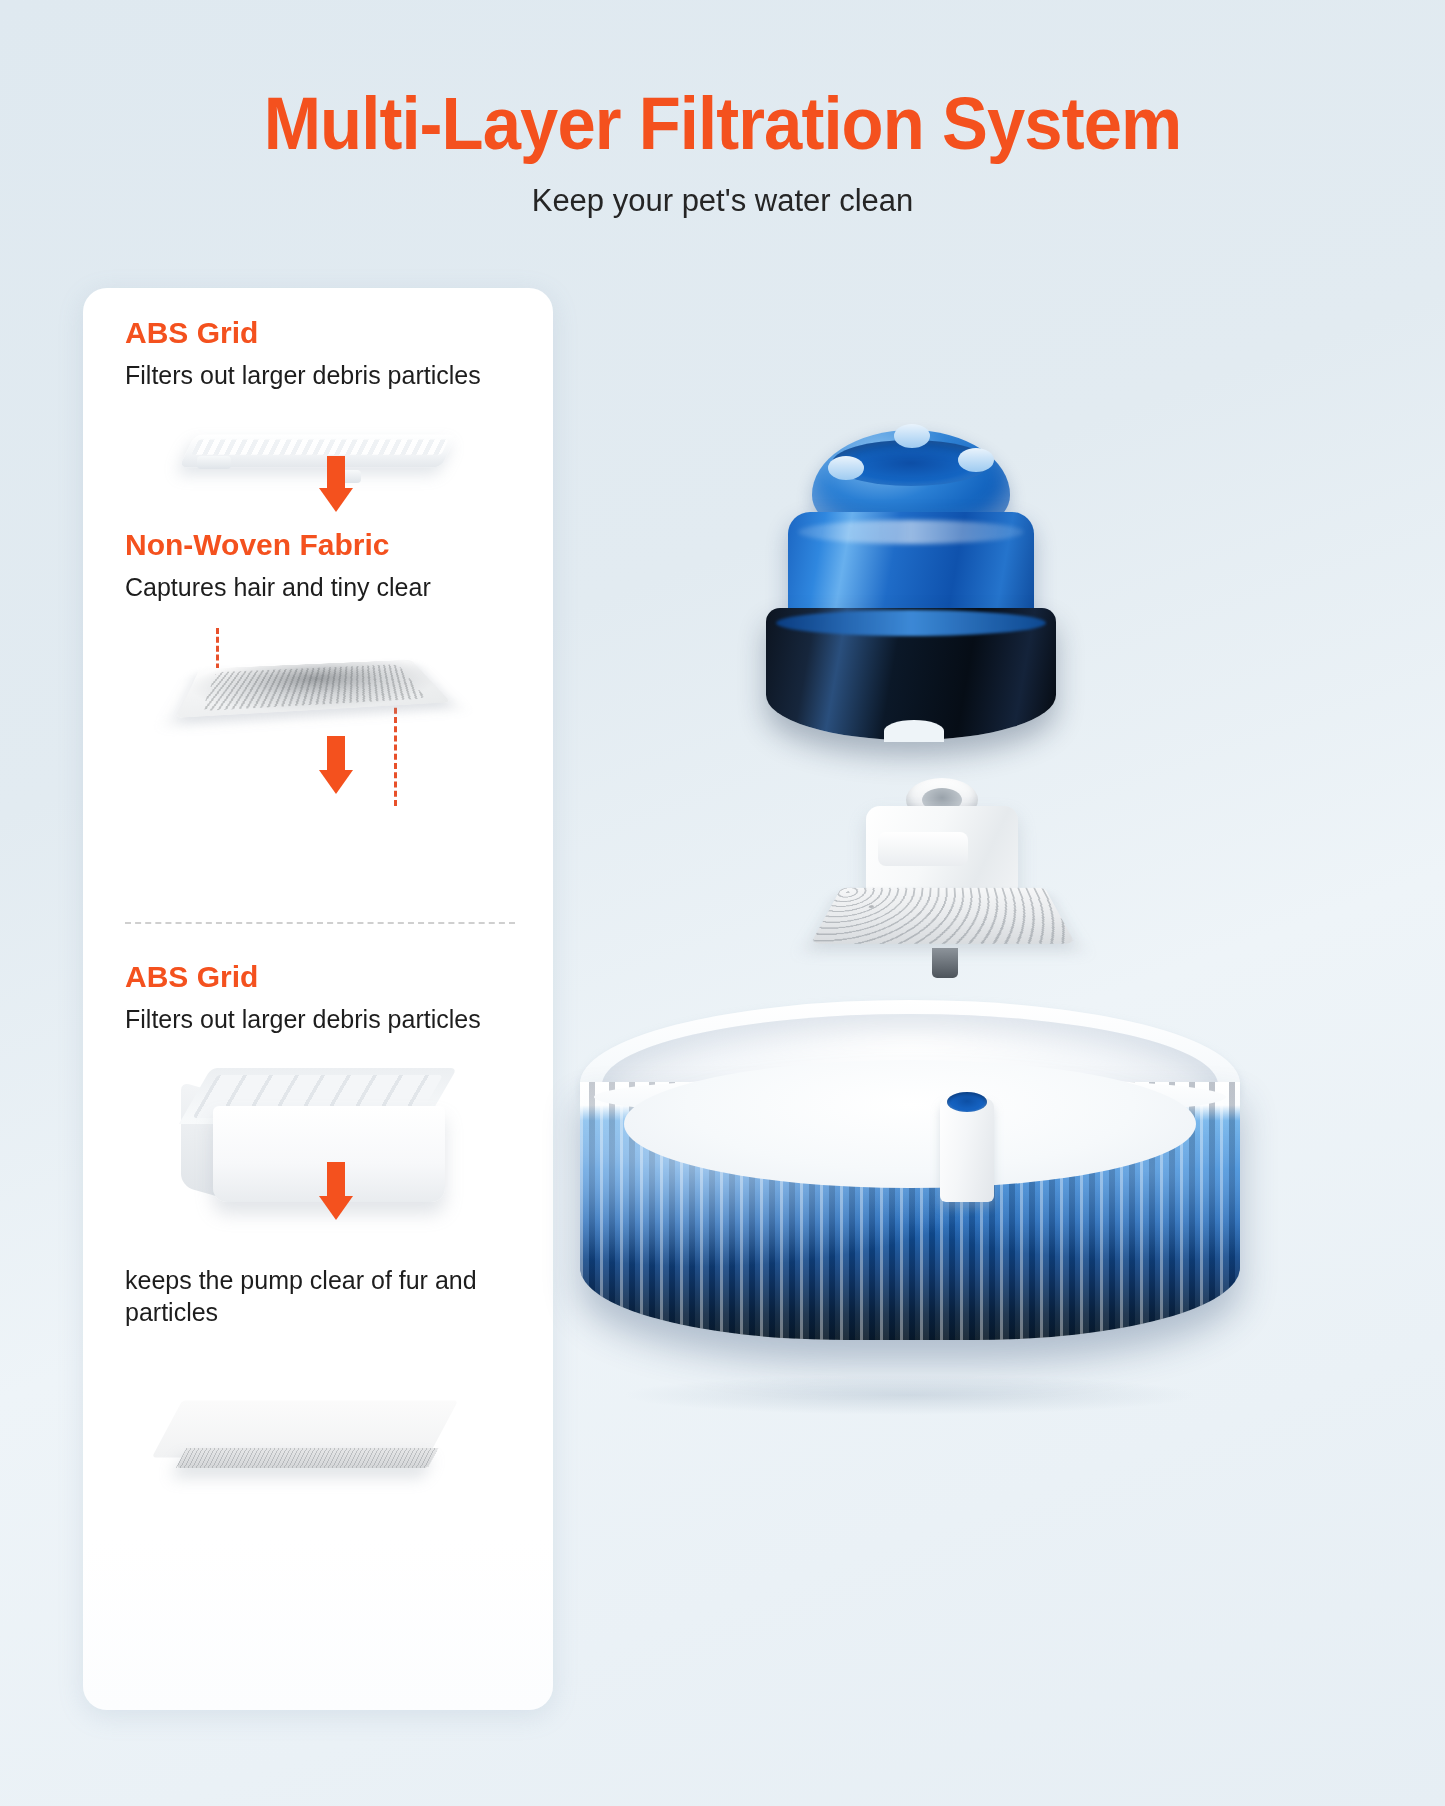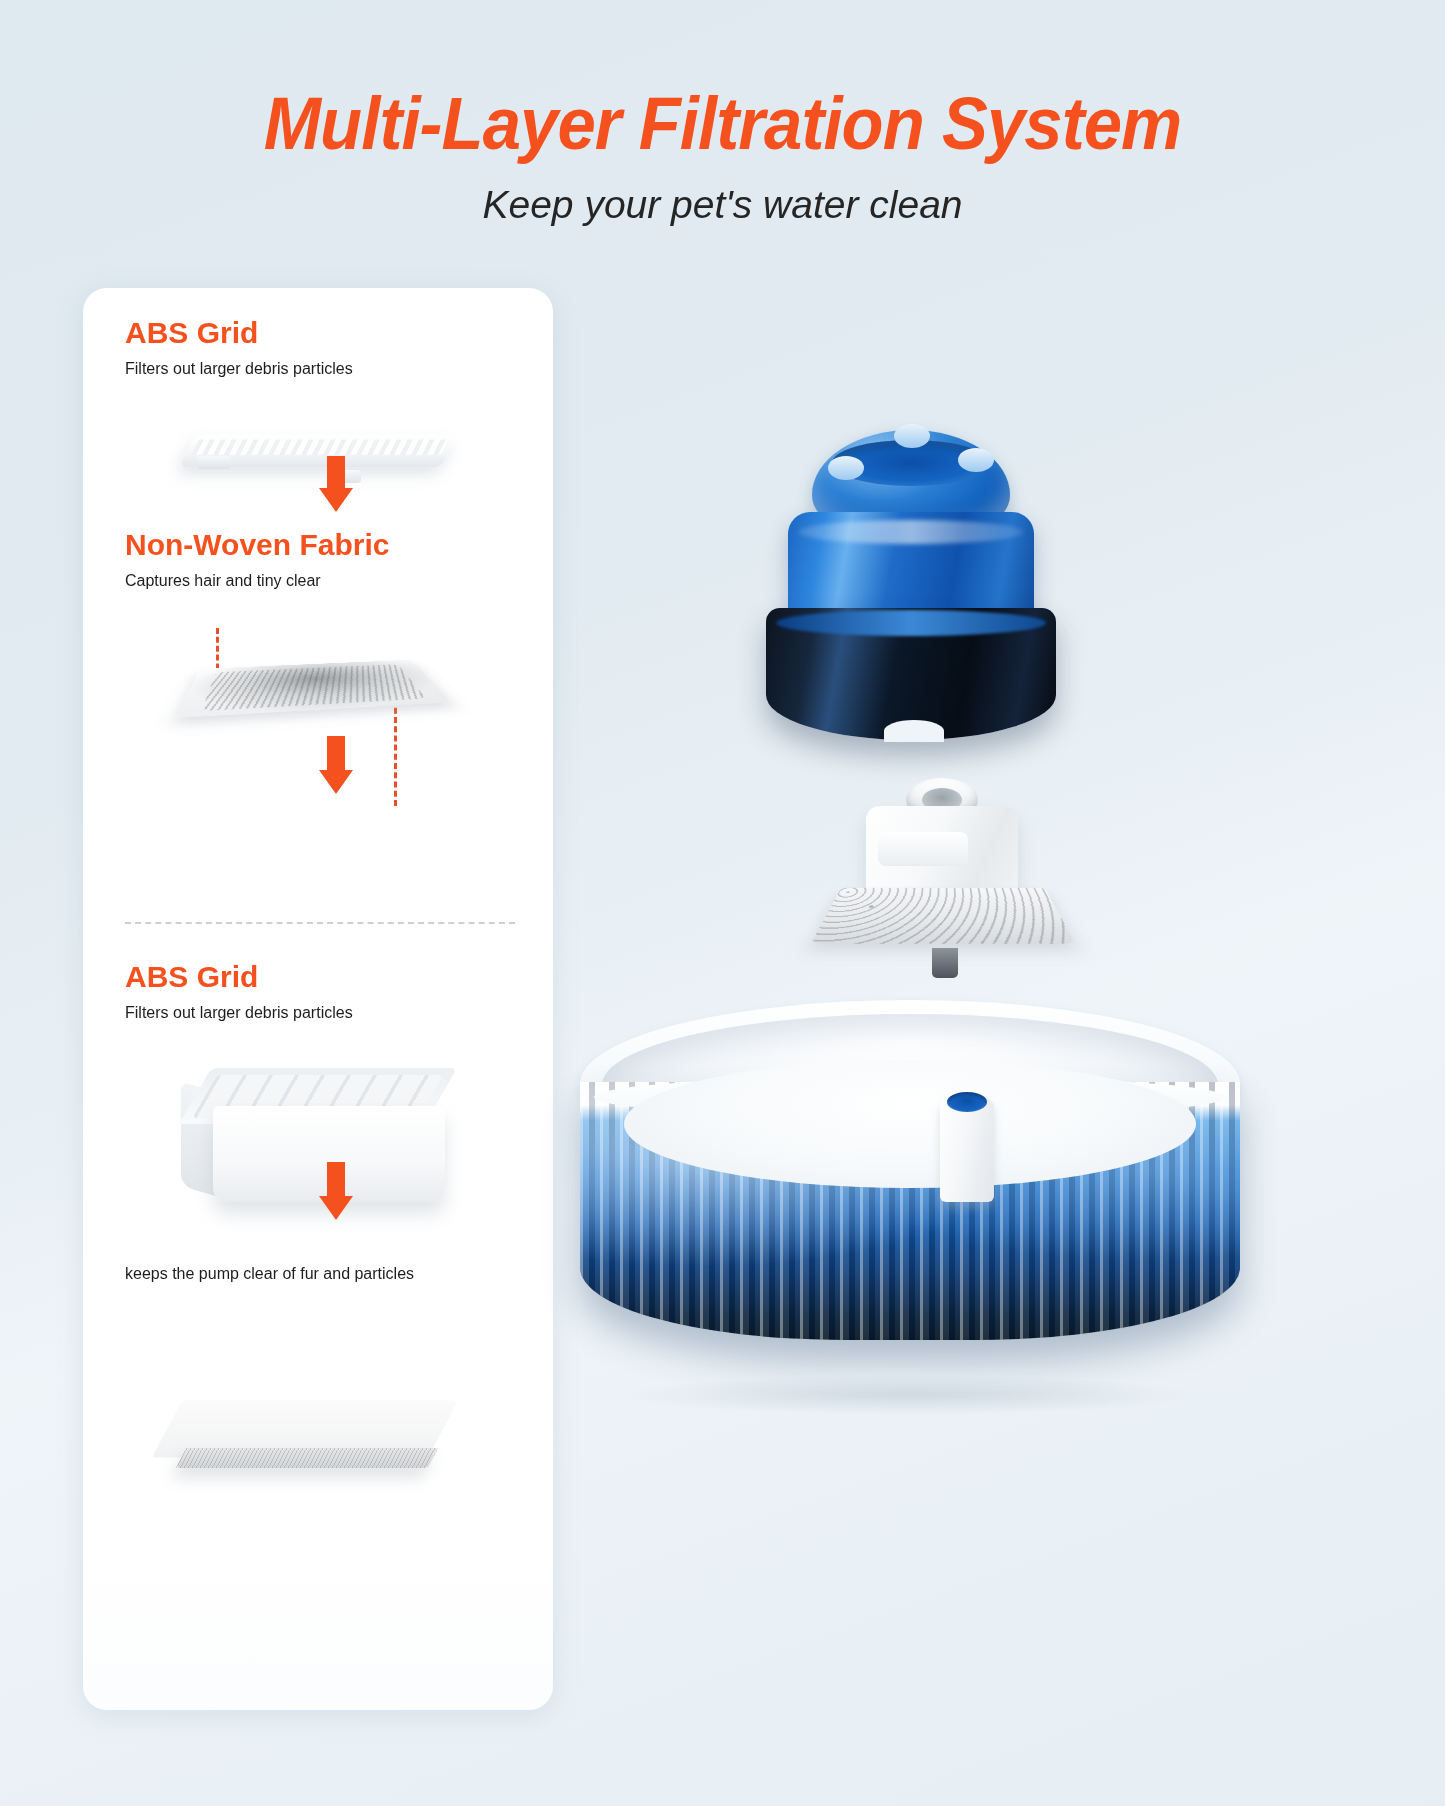"Multi-Layer Filtration System" .header { font-style: italic -> none }
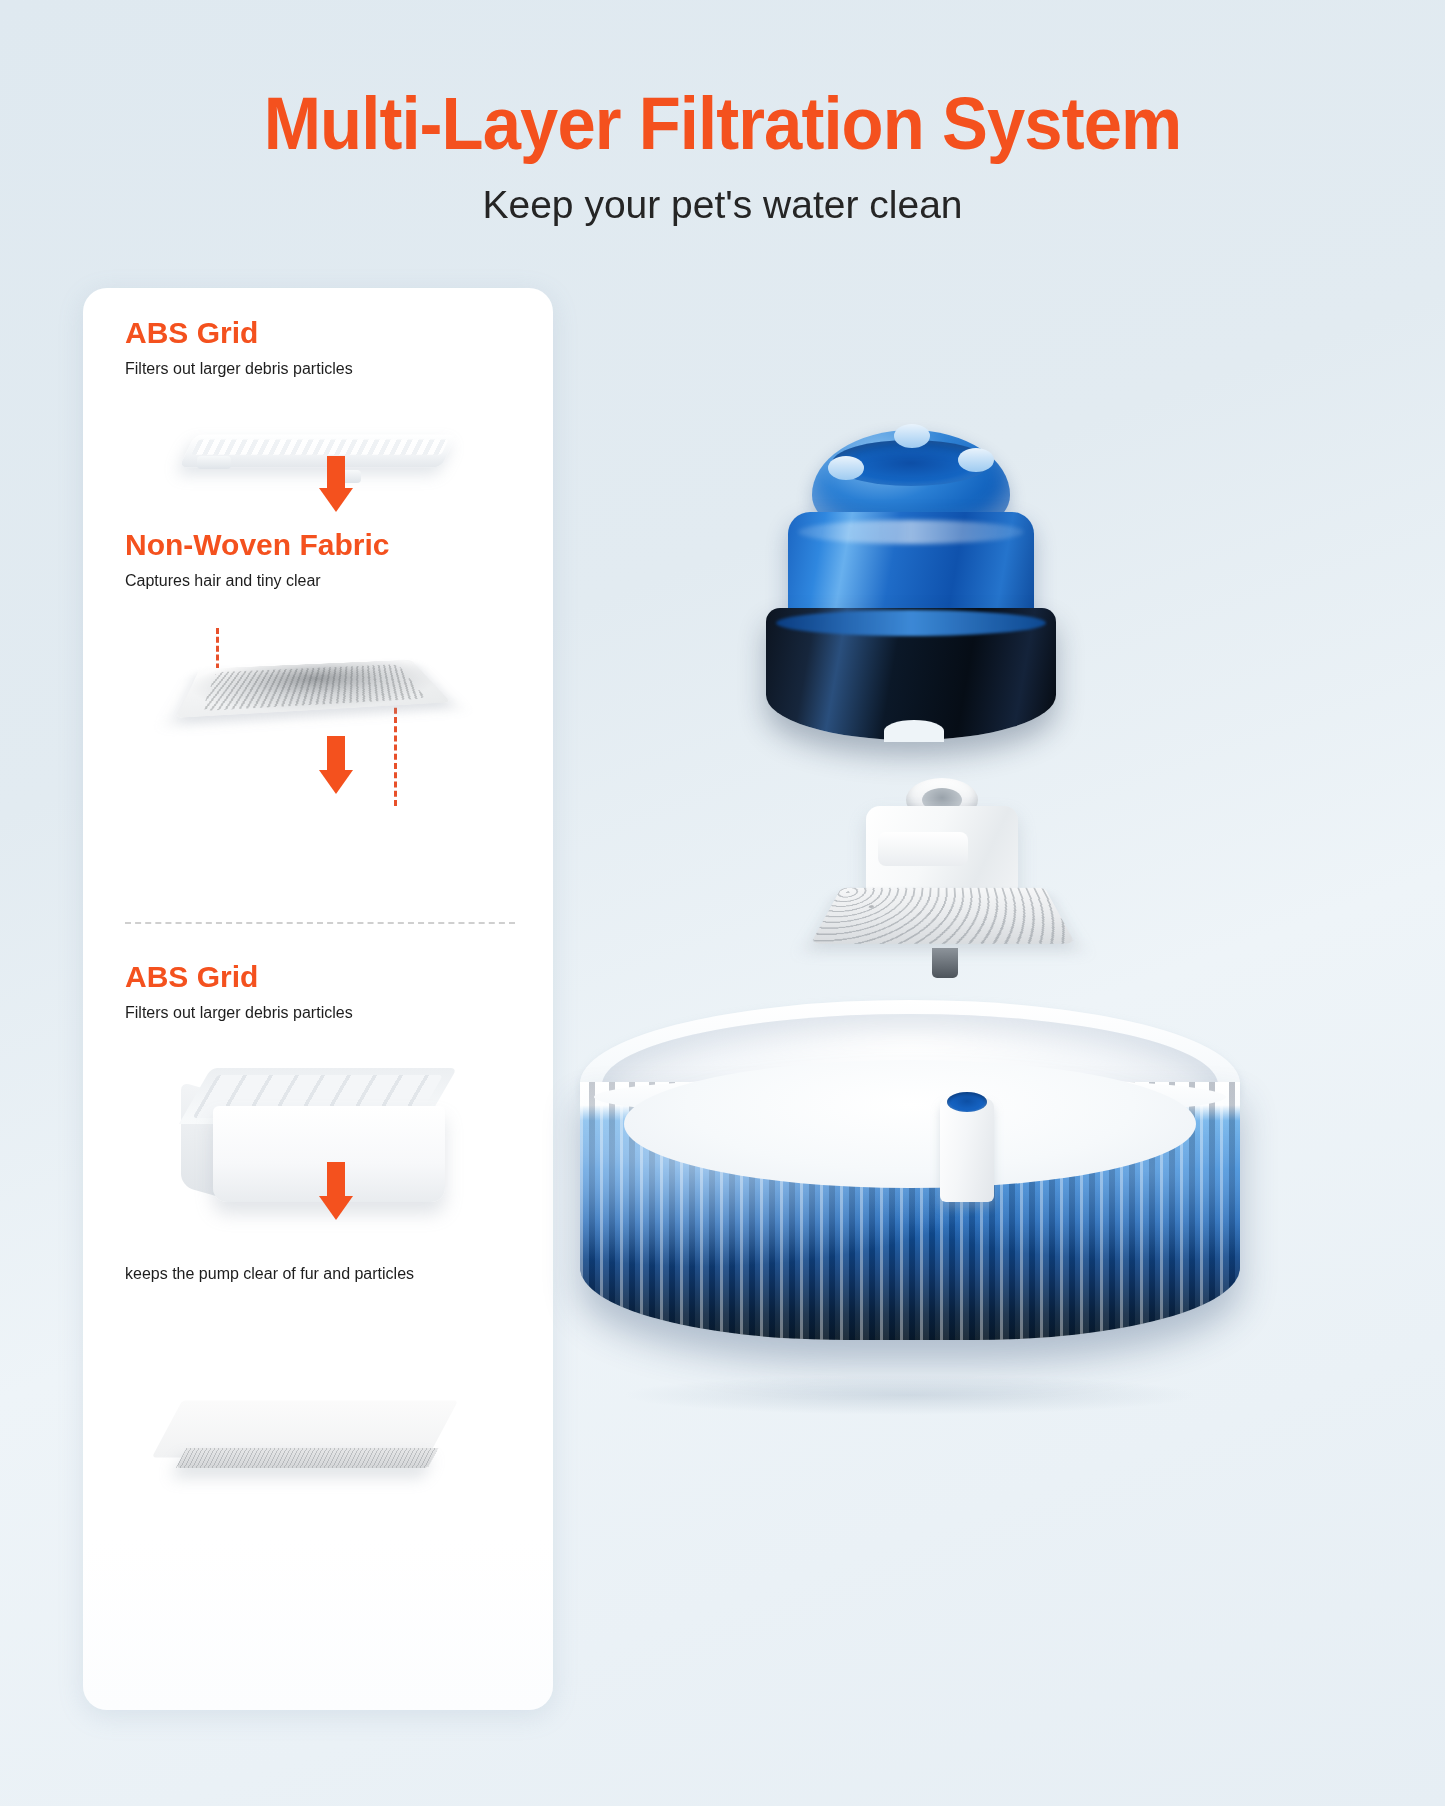"Keep your pet's water clean" .subtitle { font-size: 39px -> 31px }
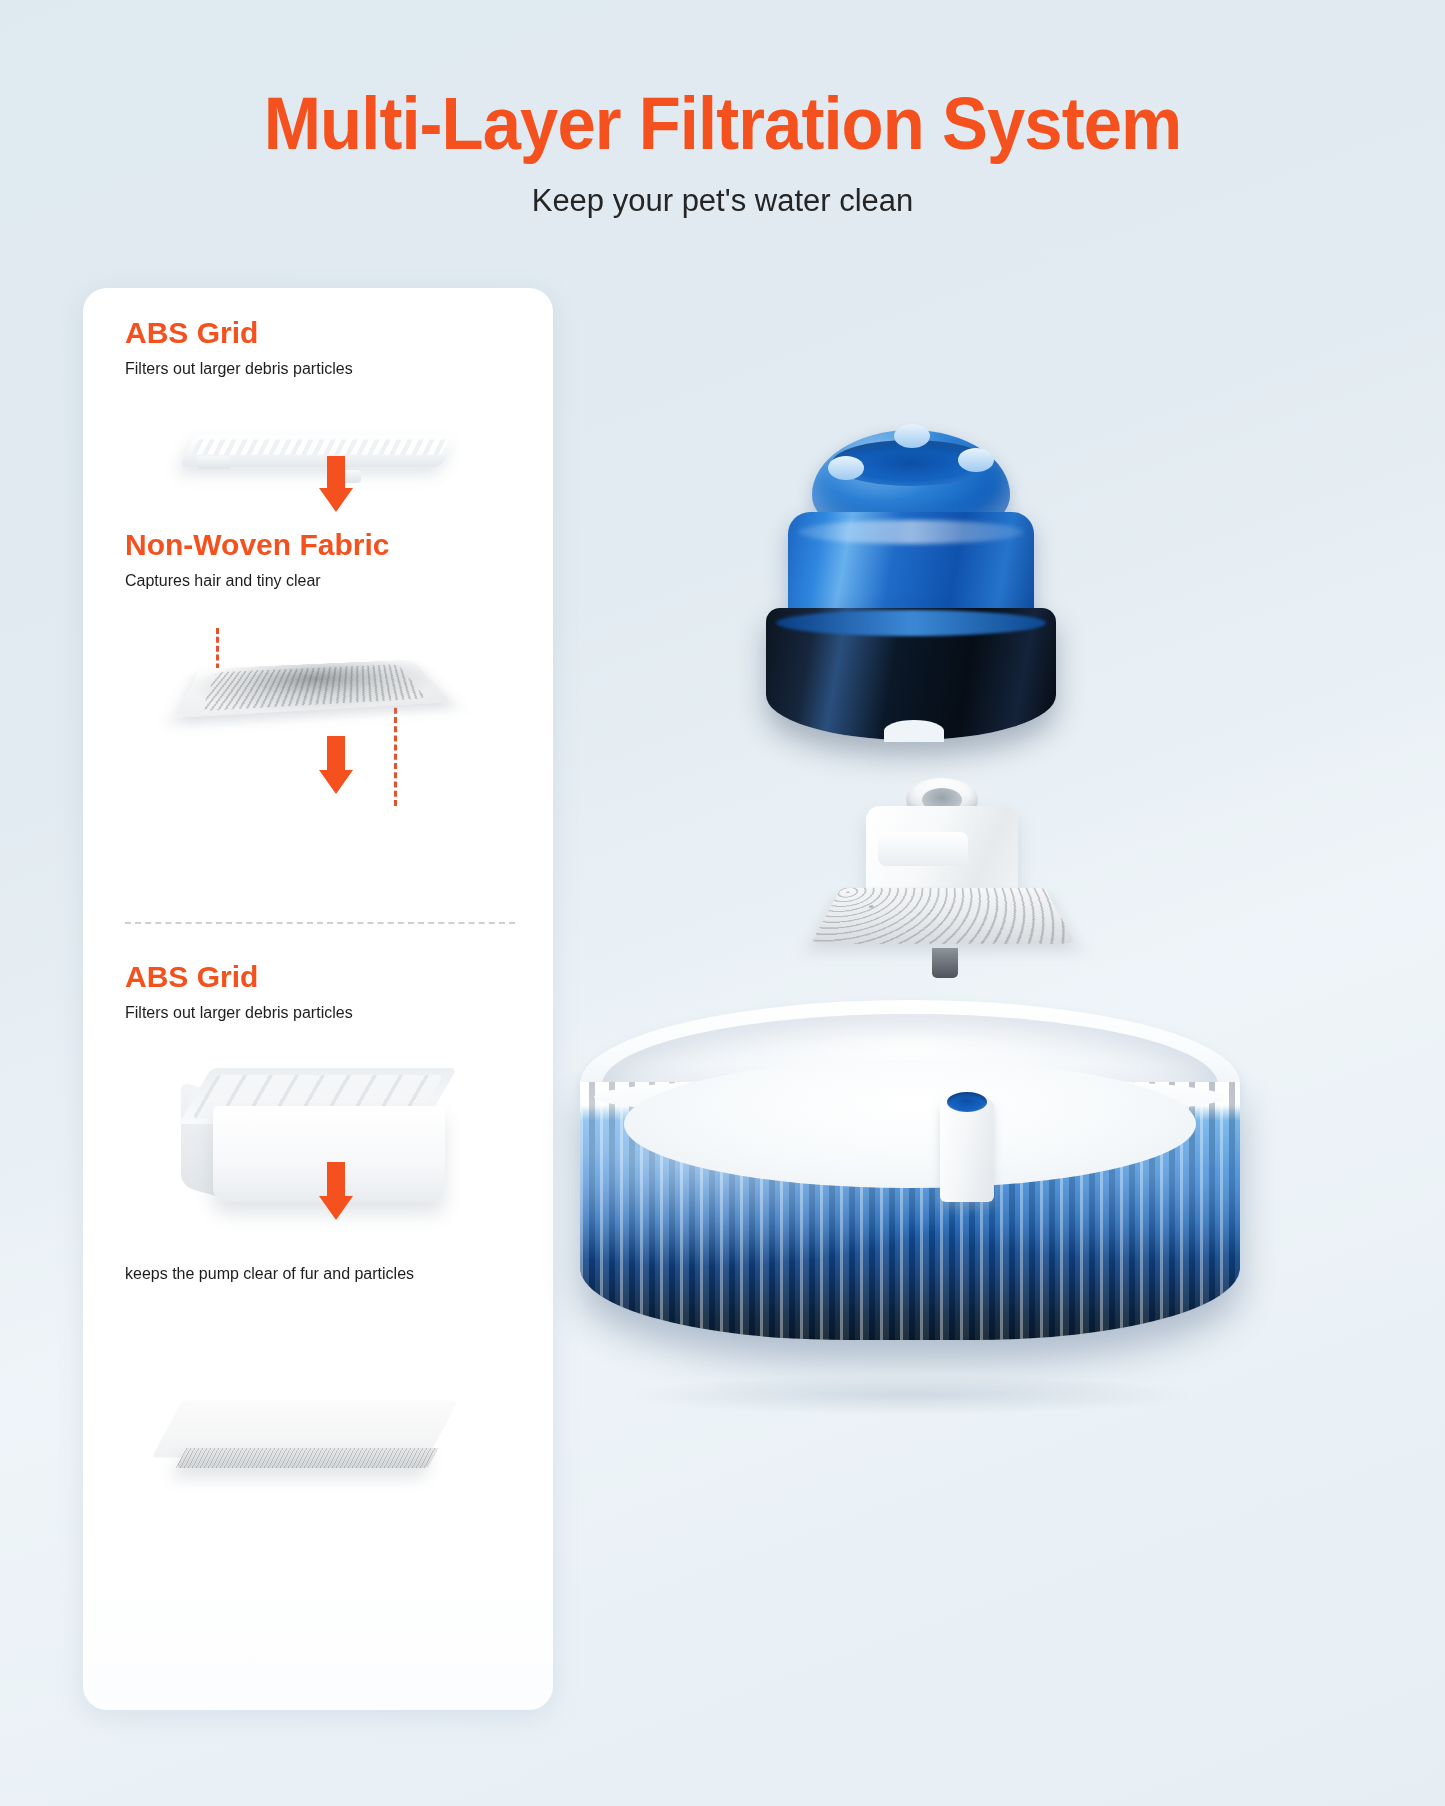"Filters out larger debris particles" .sec .d { font-size: 16px -> 25px }
